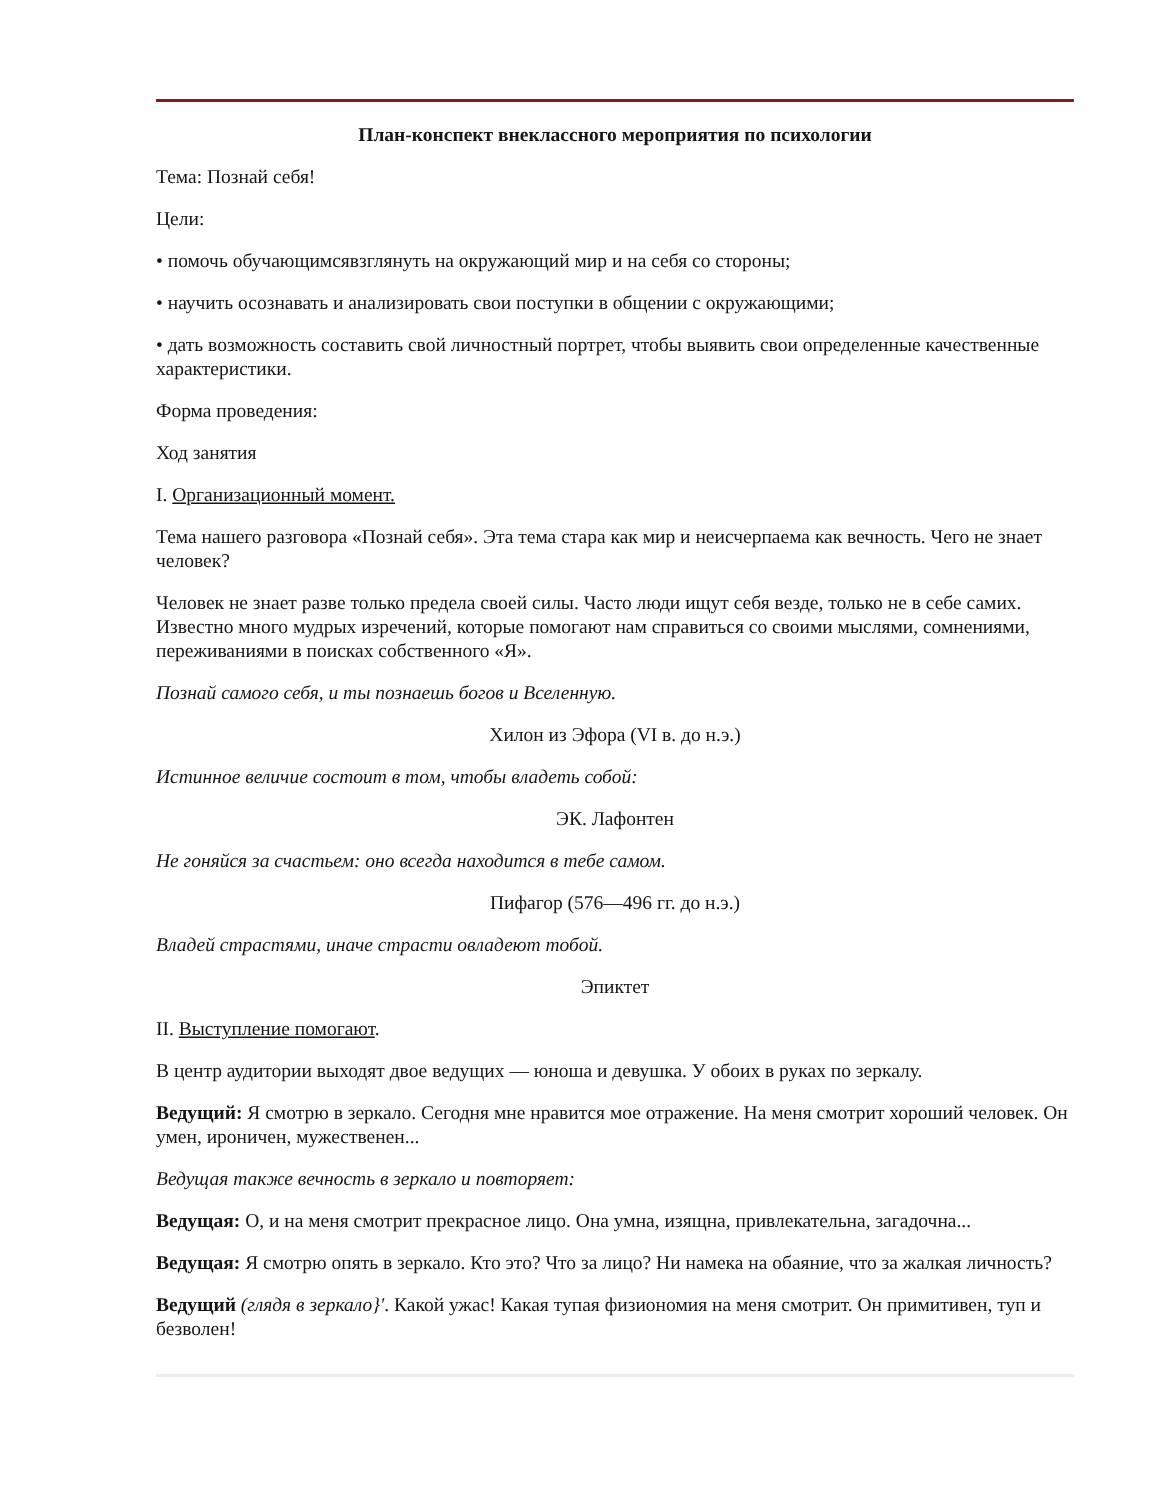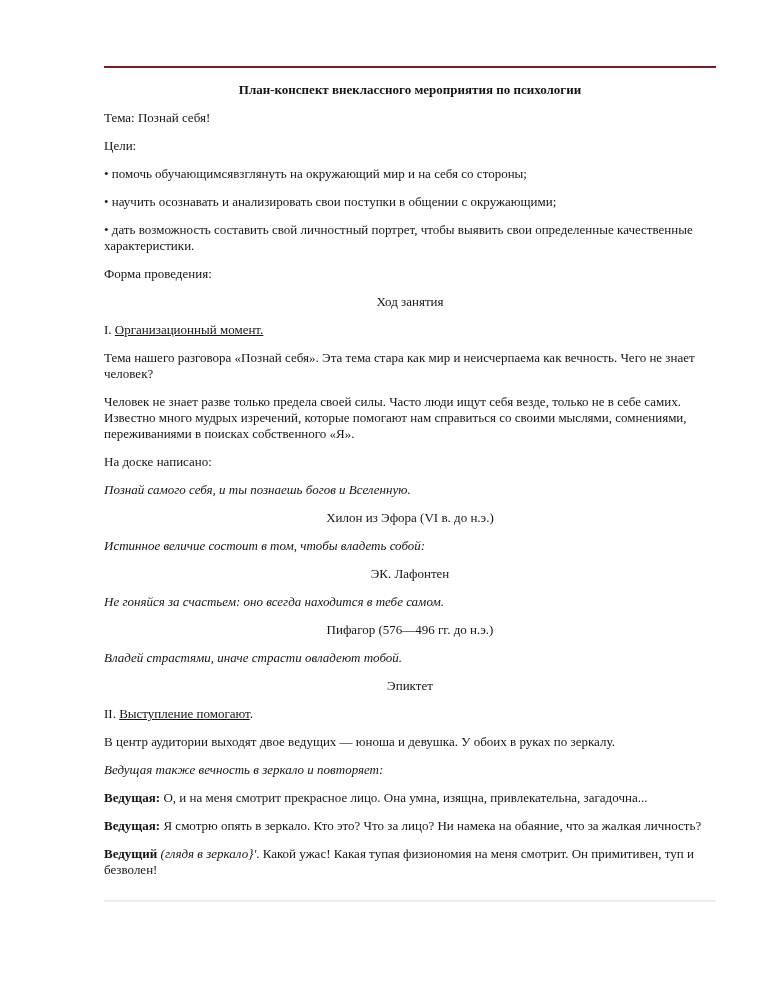"Ход занятия" .center { text-align: center -> none }
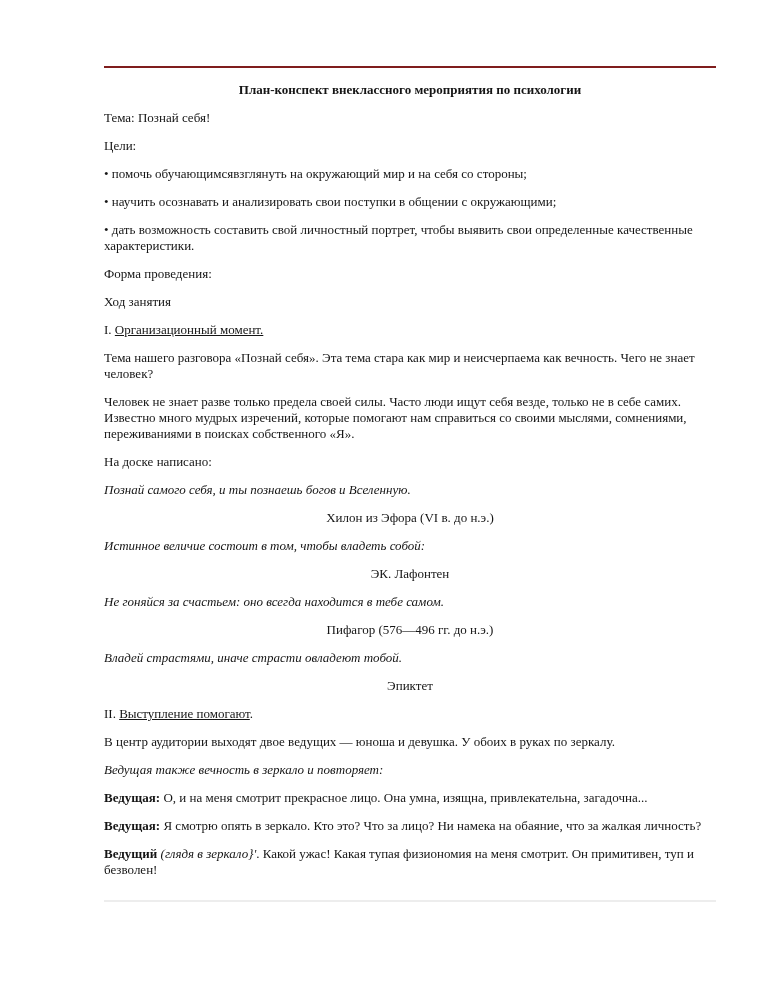"На доске написано:" p { html: <p>На доске написано:</p> -> none }
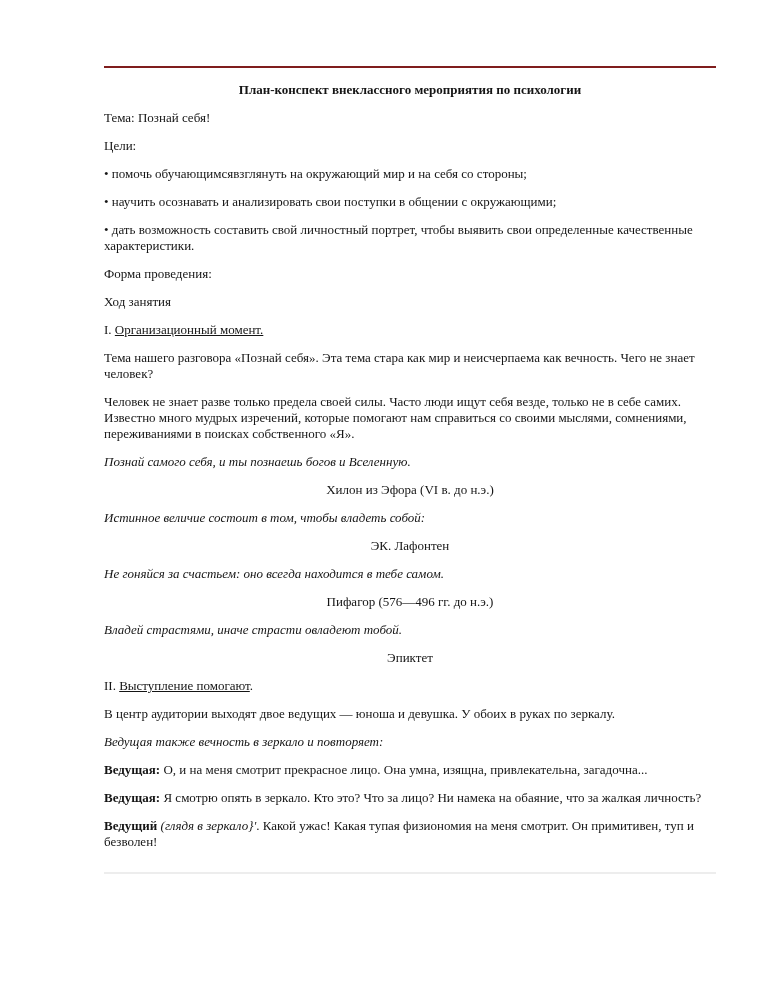"Ведущий: Я смотрю в зеркало." p { html: none -> <p><span>Ведущий:</span><span> Я смотрю в зеркало. Сегодня мне нравится мое отражение. На меня смотрит хороший человек. Он умен, ироничен, мужественен...</span></p> }
